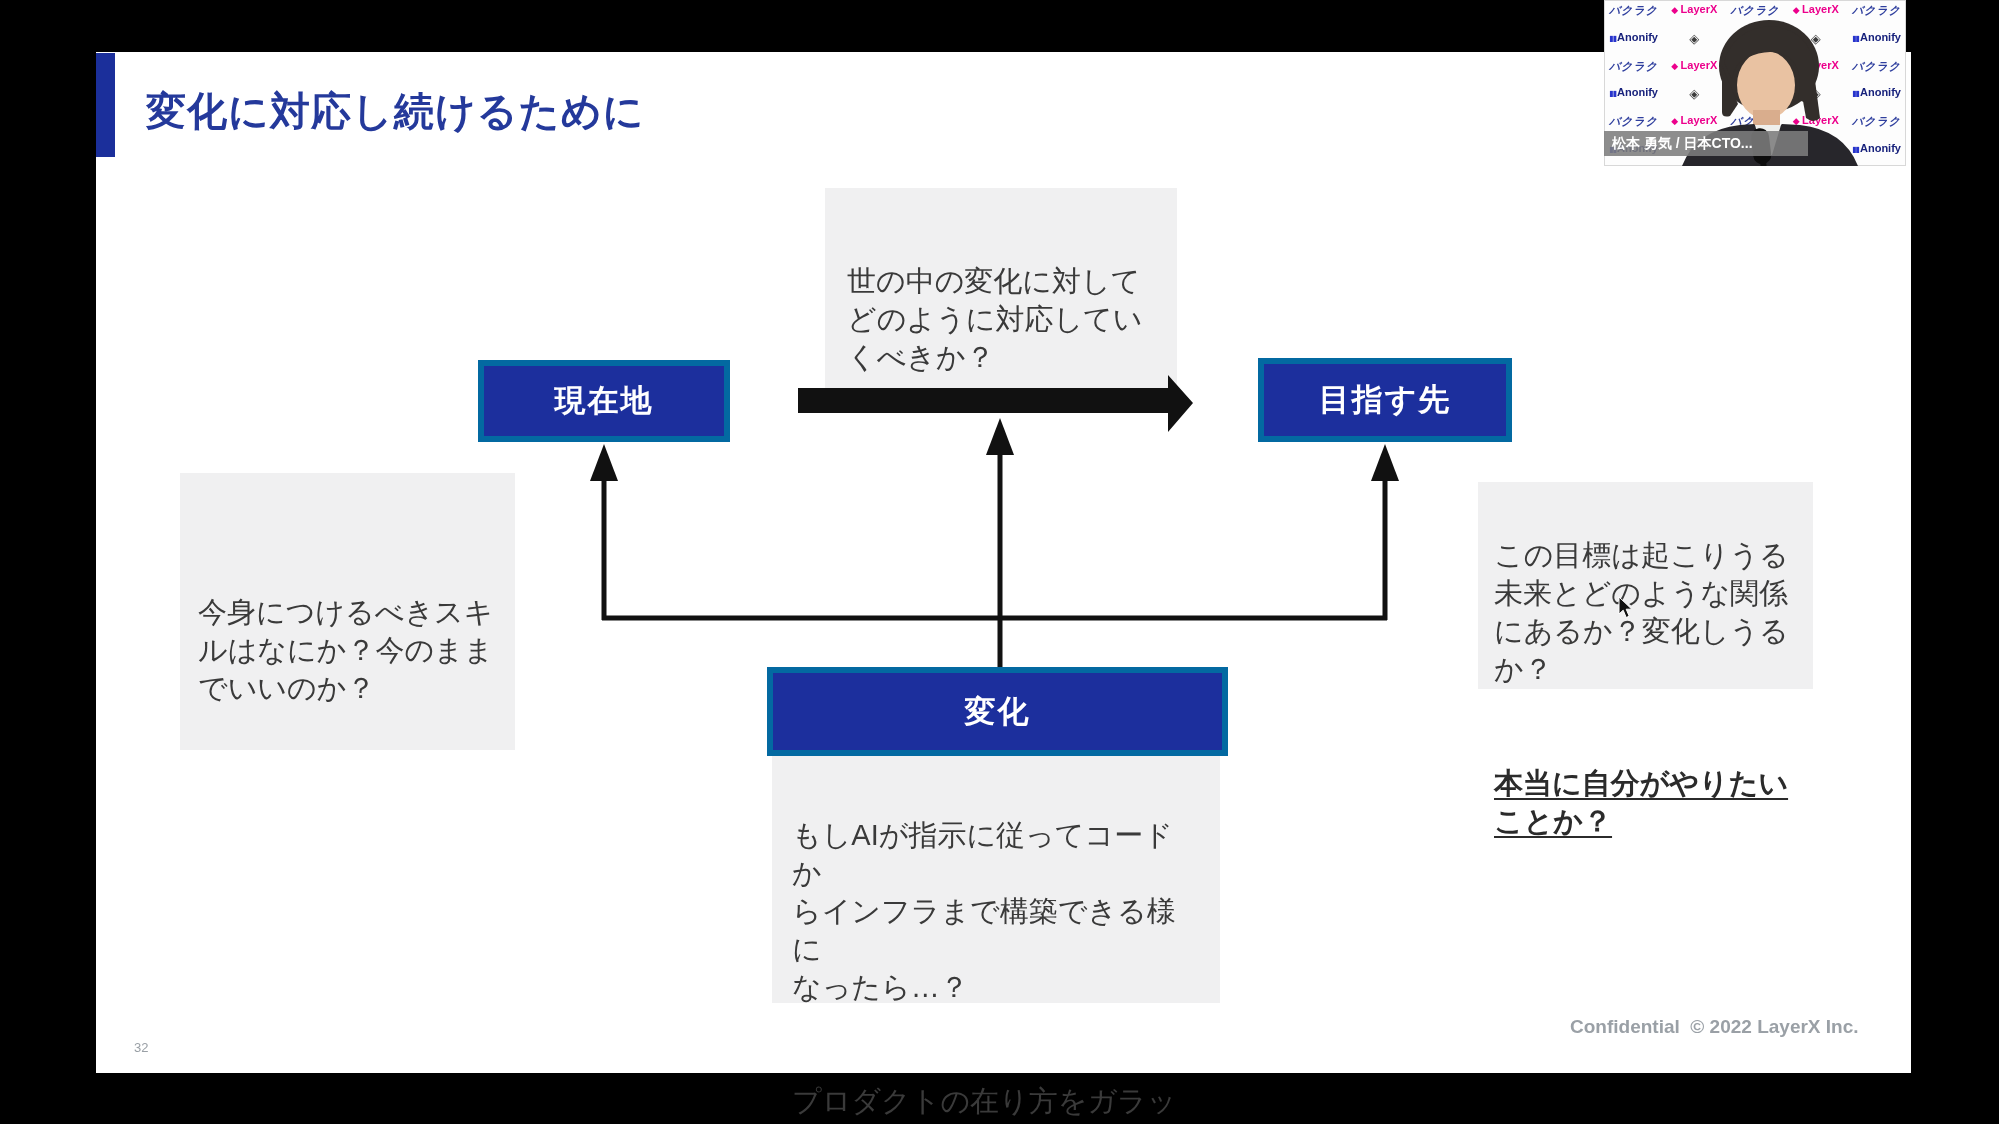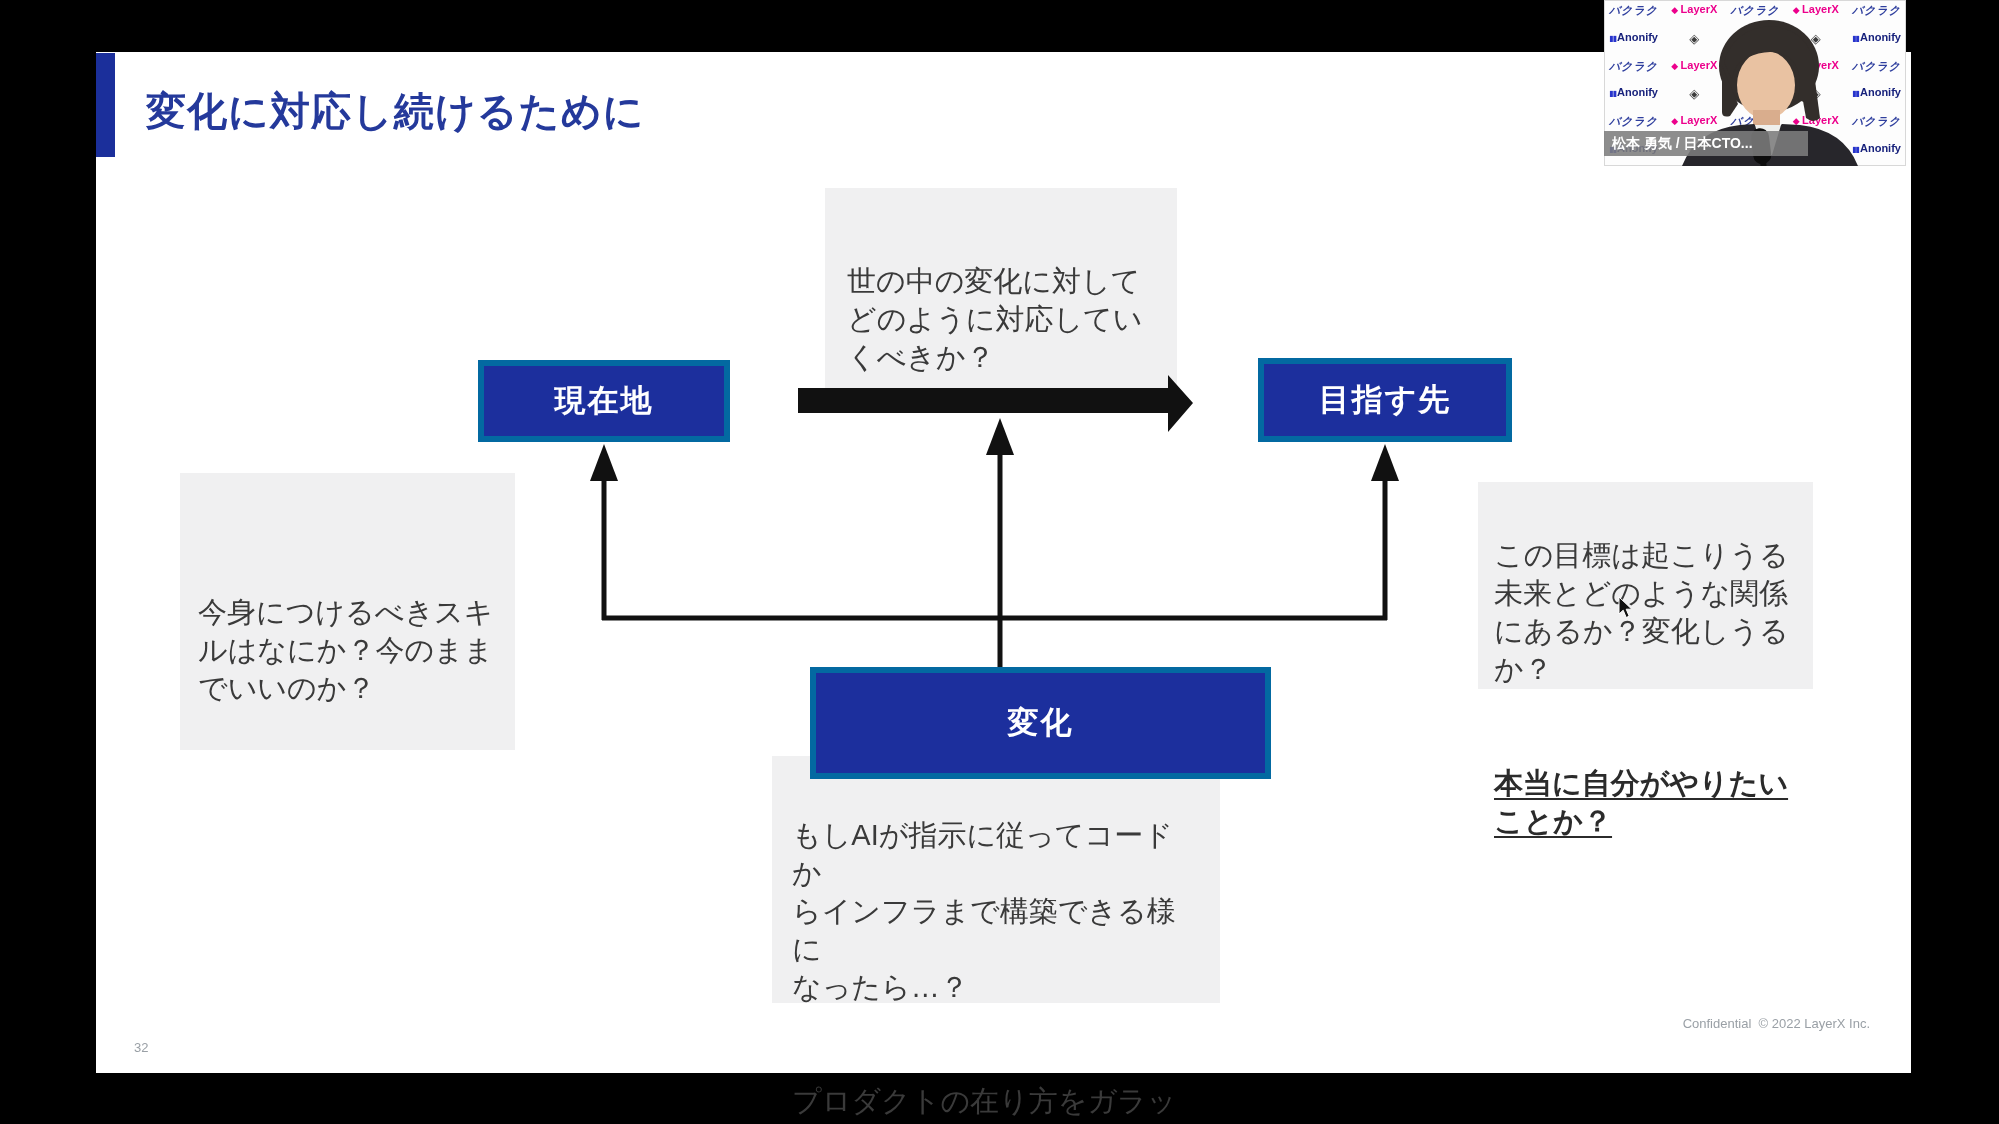"変化" .node-change { height: 112px -> 89px; left: 810px -> 767px }
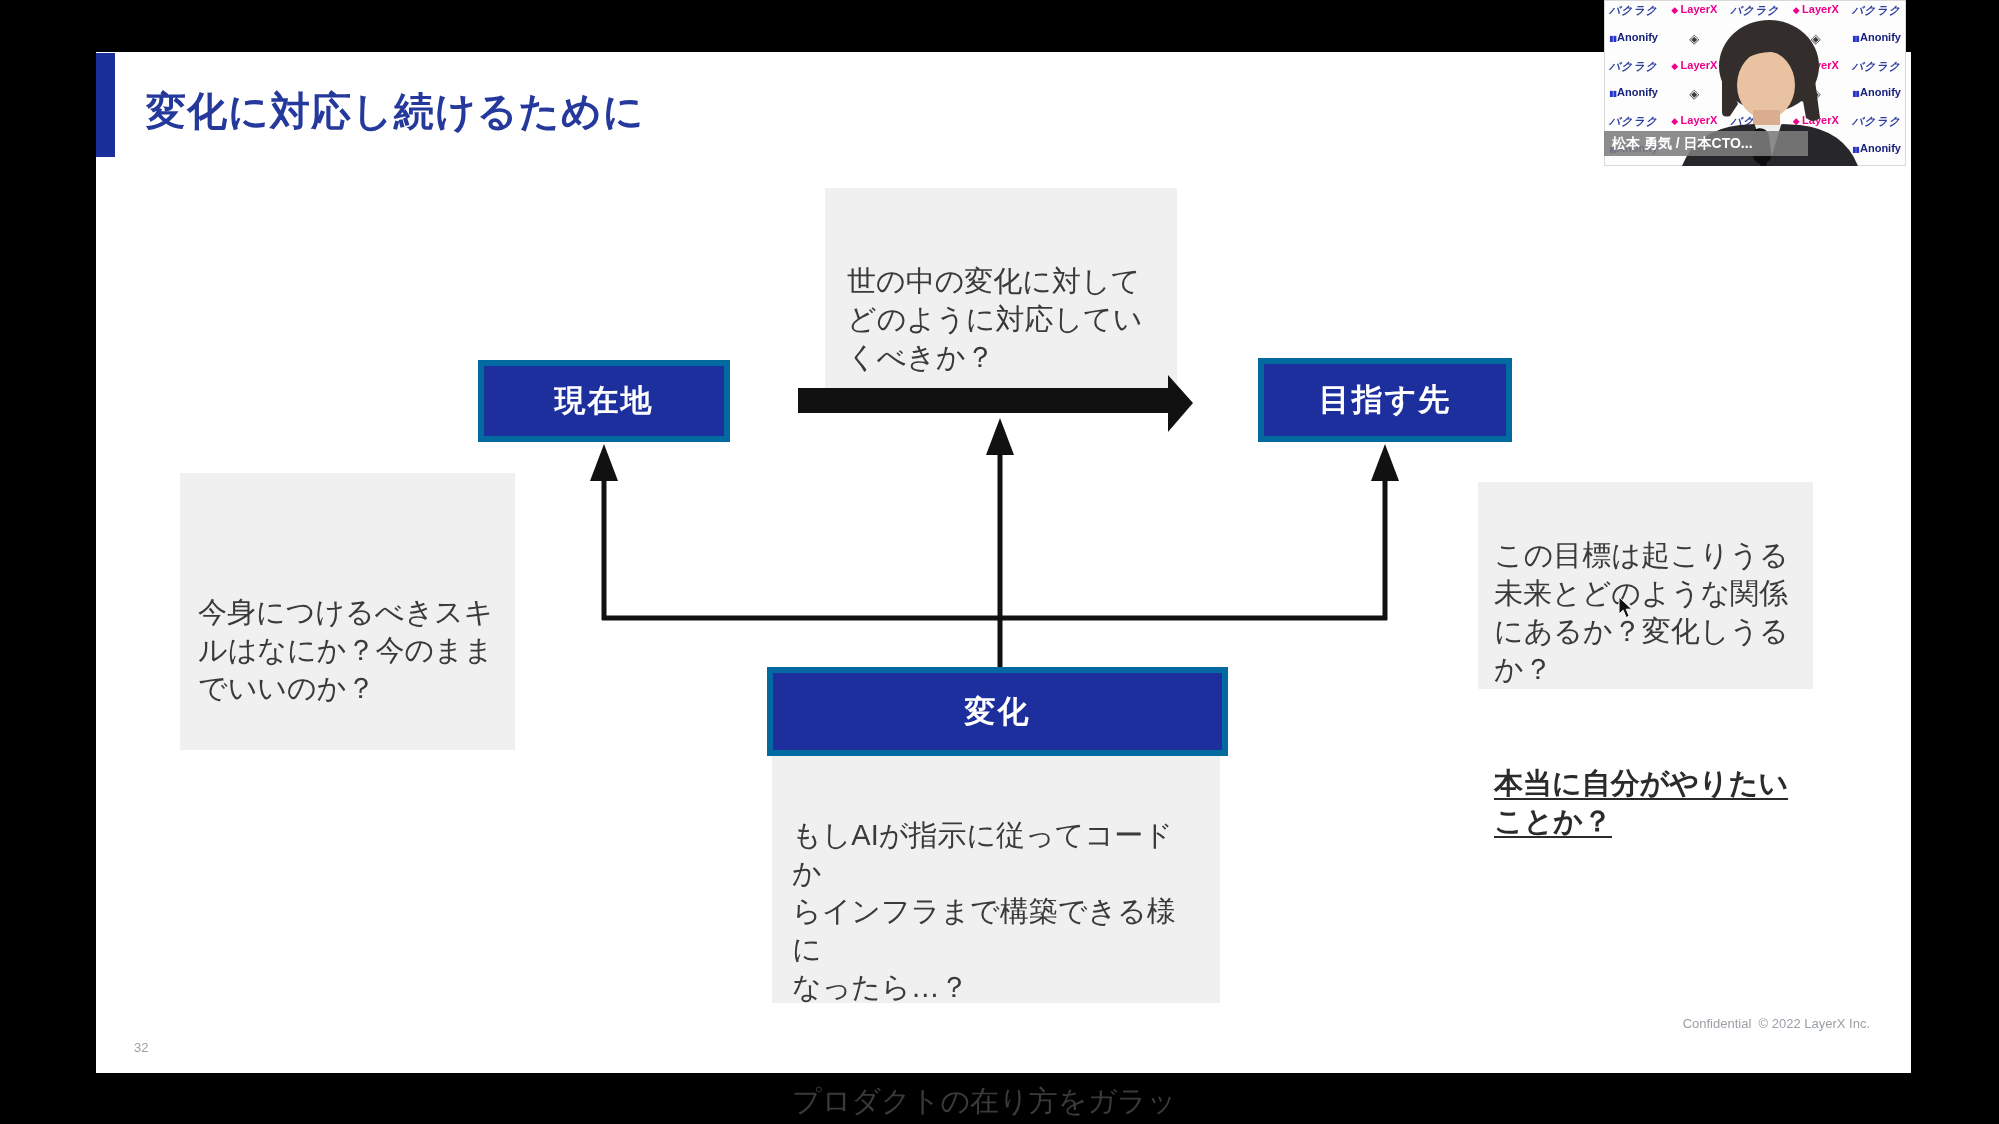"Confidential © 2022 LayerX Inc." .confidential { font-size: 13px -> 19px; font-weight: none -> bold; text-align: right -> left }
